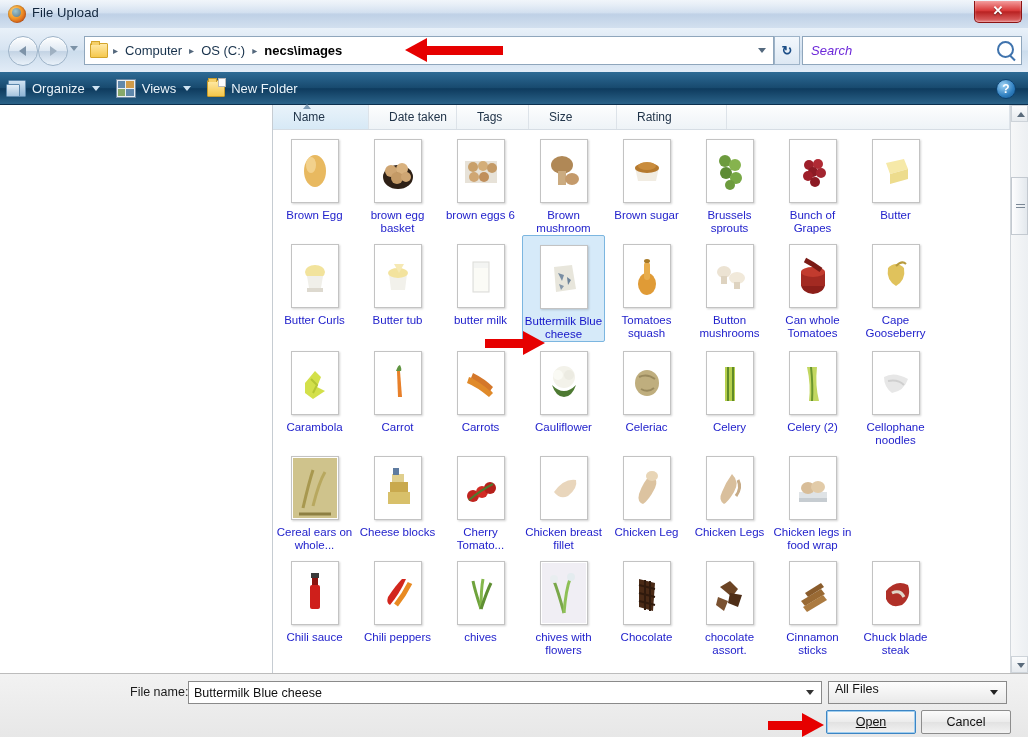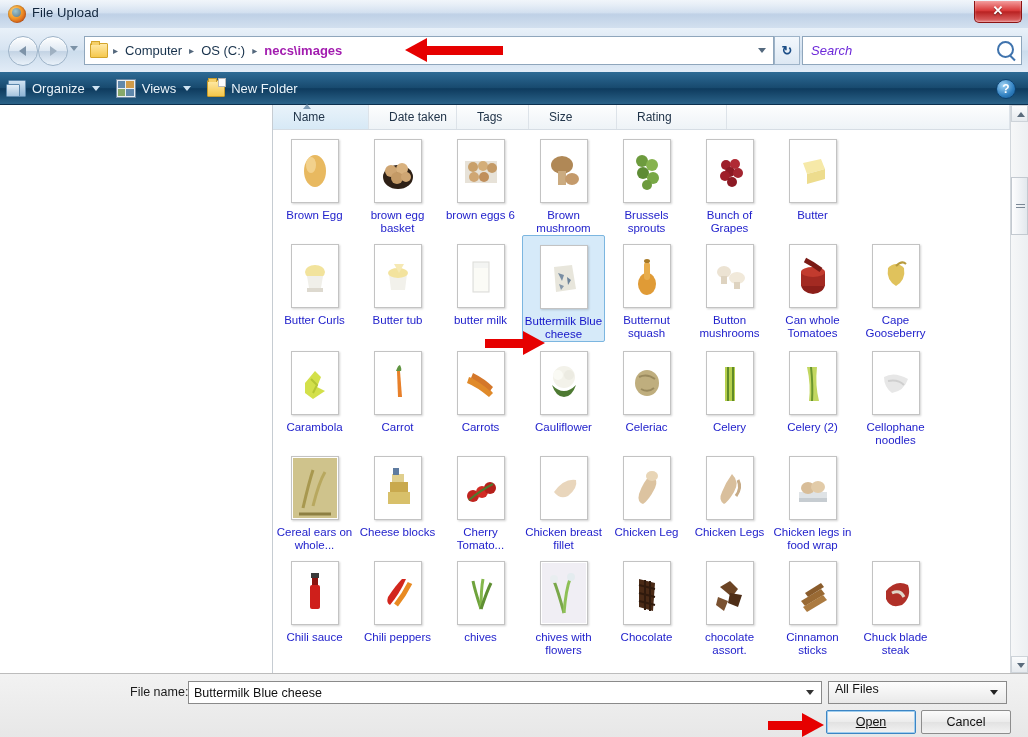"necs\images" .crumb.bold { color: #a21caf -> #000000 }
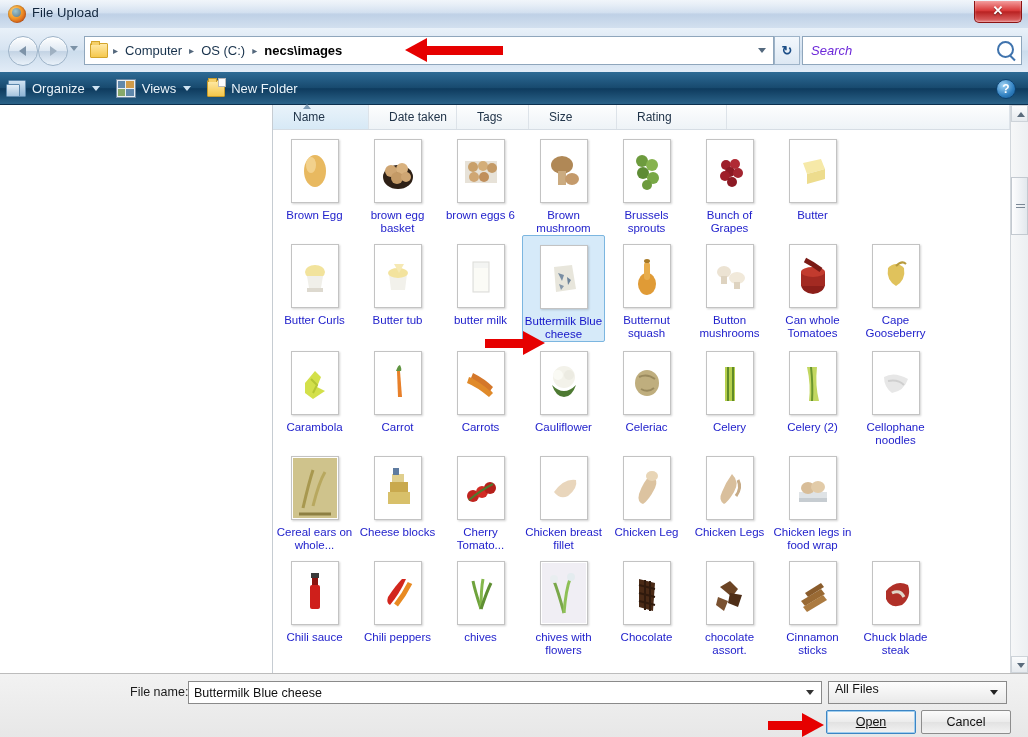"Brown sugar" div.tile { html: none -> <div> <div> <svg> <rect></rect> <path></path> <ellipse></ellipse> <ellipse></ellipse> </svg> </div> <div>Brown sugar</div> </div> }
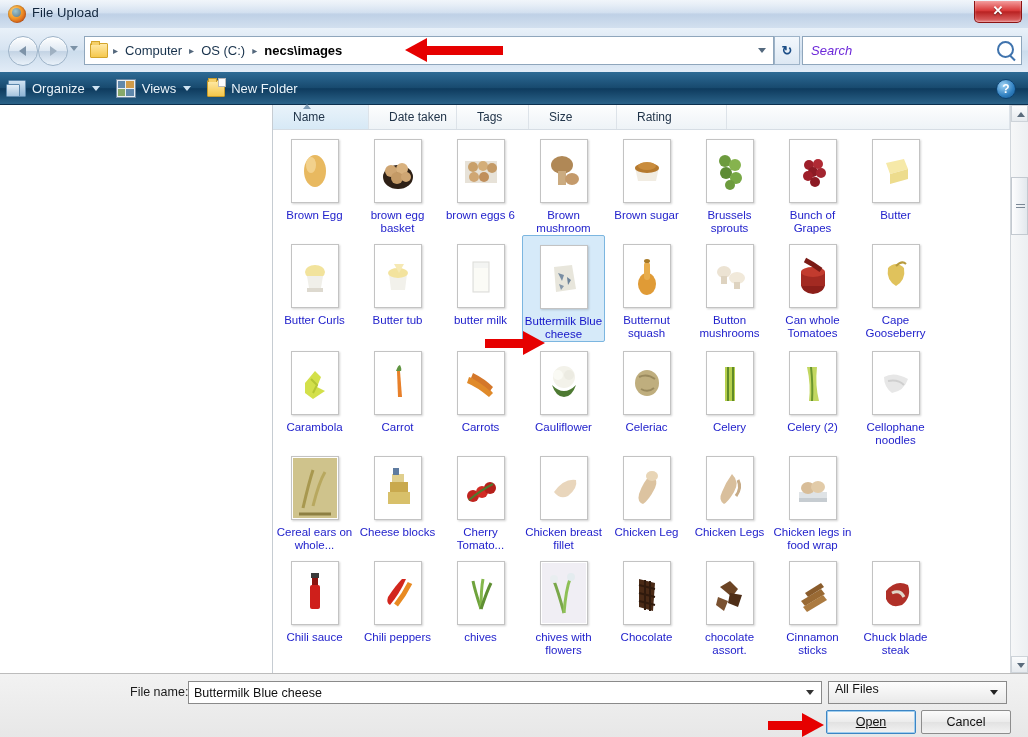"Butternut squash" div.tile-label { text: Butternut -> Tomatoes }
